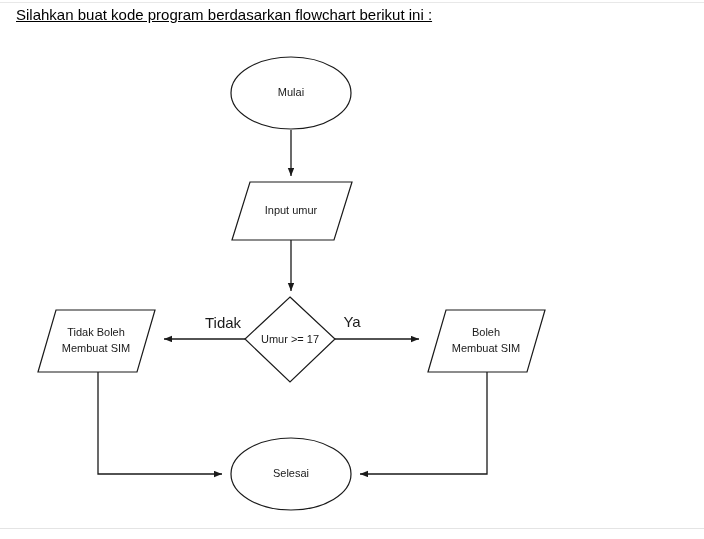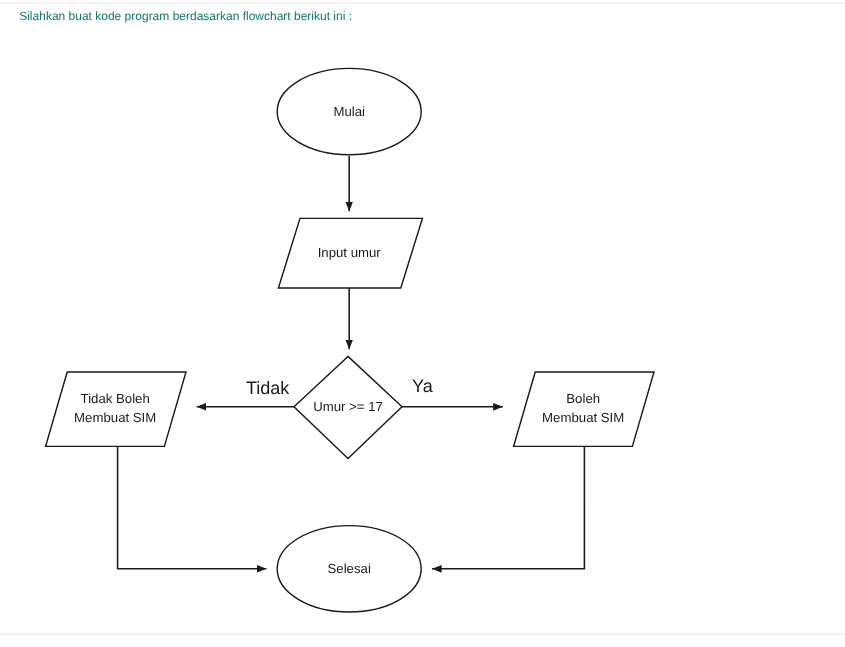"Silahkan buat kode program berdasarkan" .prompt-text { color: #0f766e -> #000000; font-size: 10px -> 15px; text-decoration: none -> underline }
